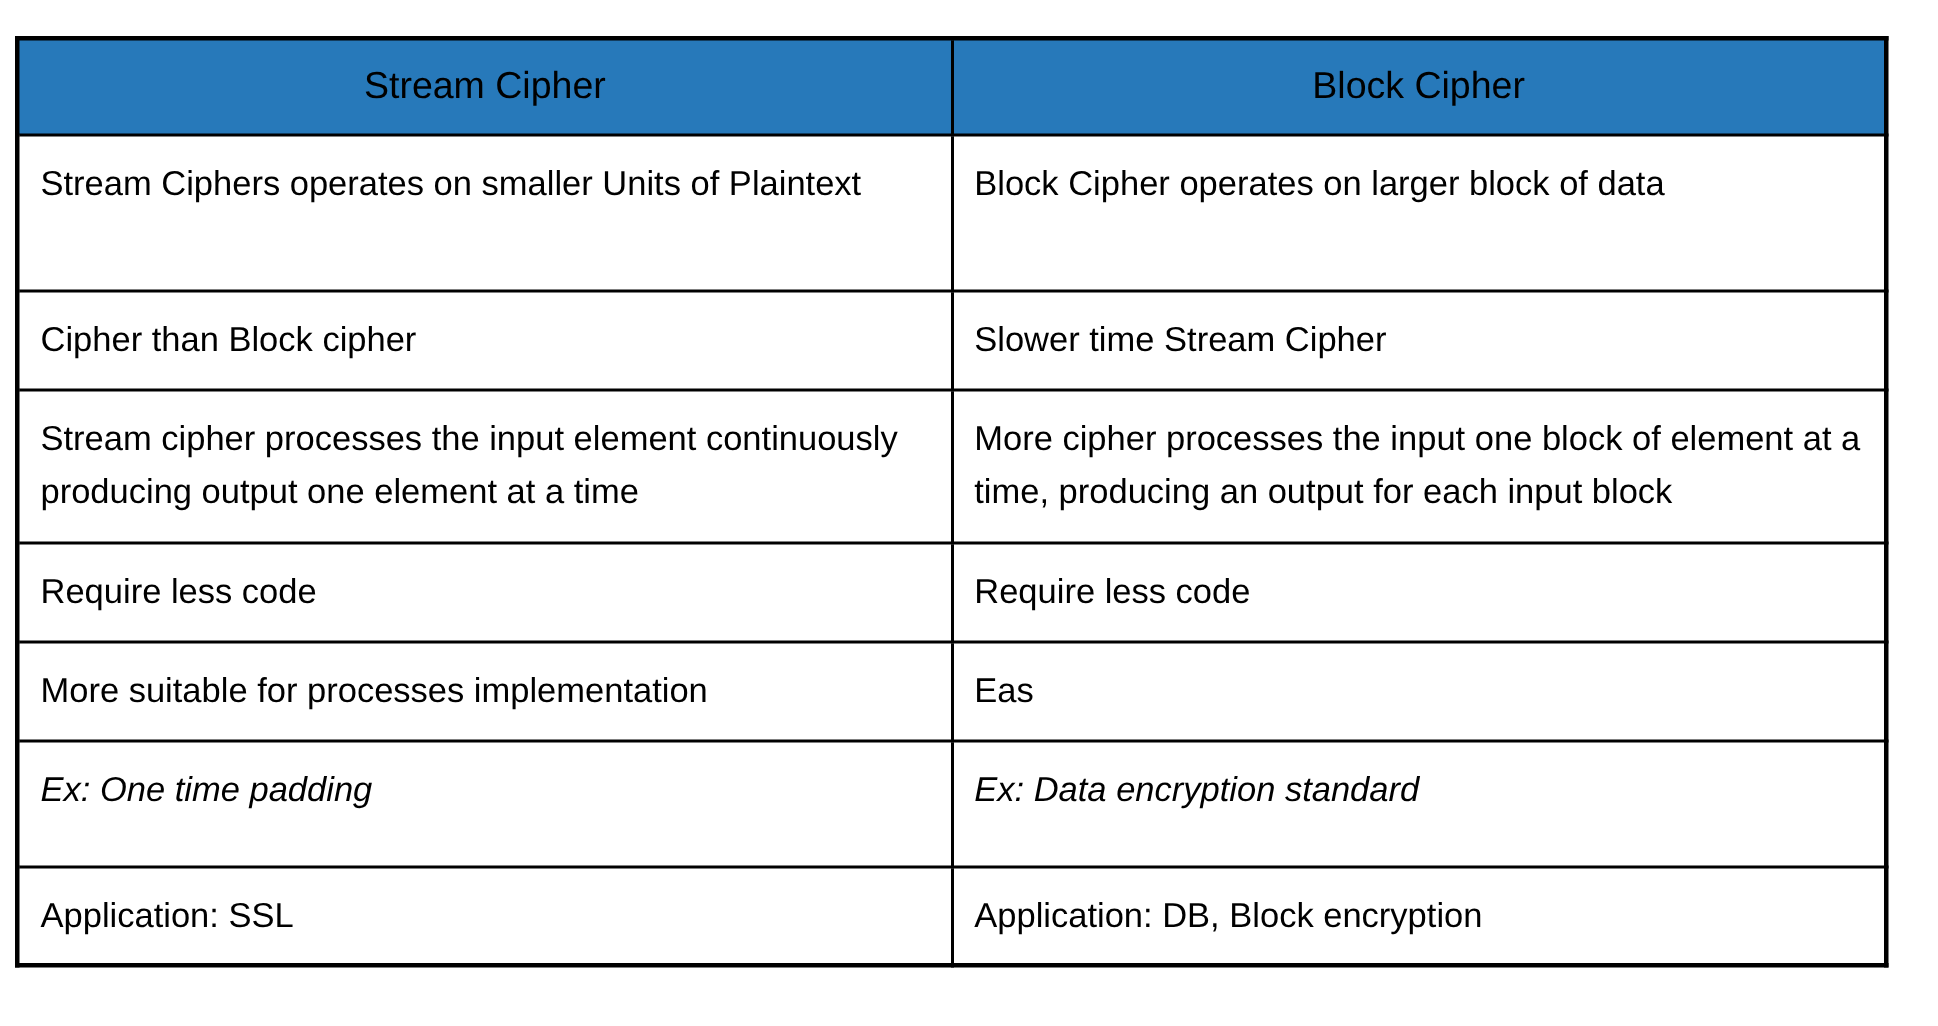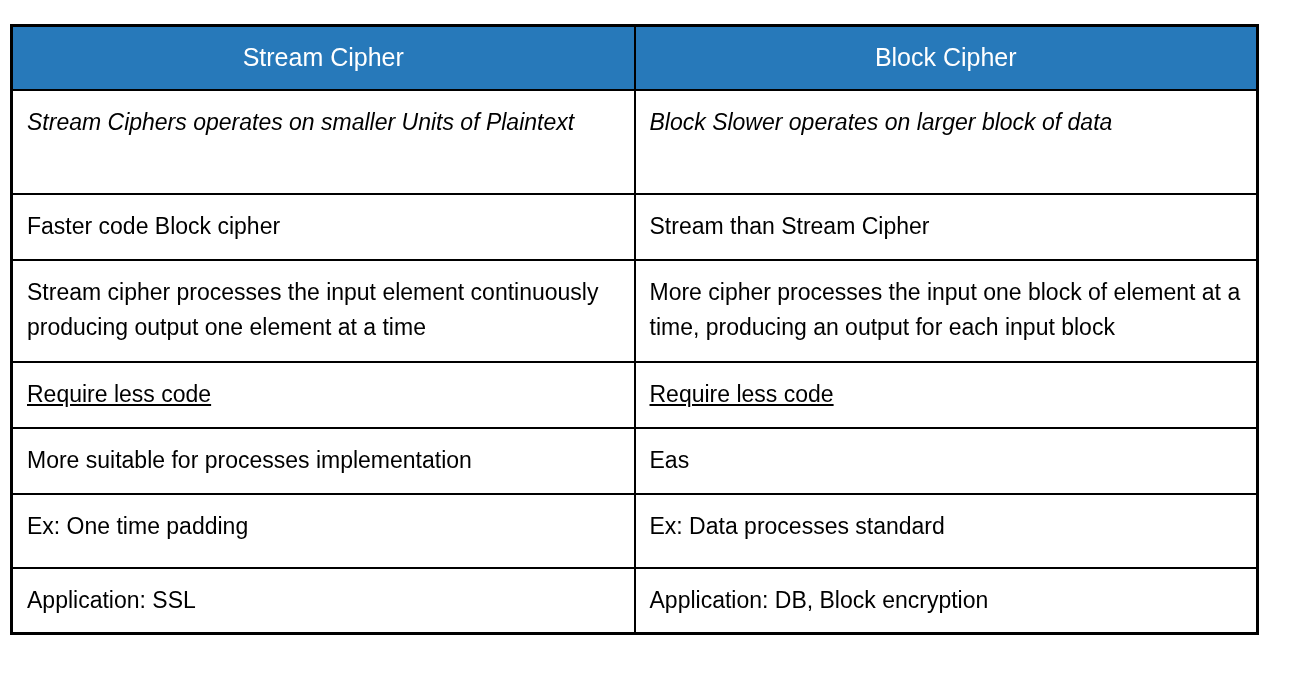"Stream Cipher" th.header-cell { color: #ffffff -> #000000 }
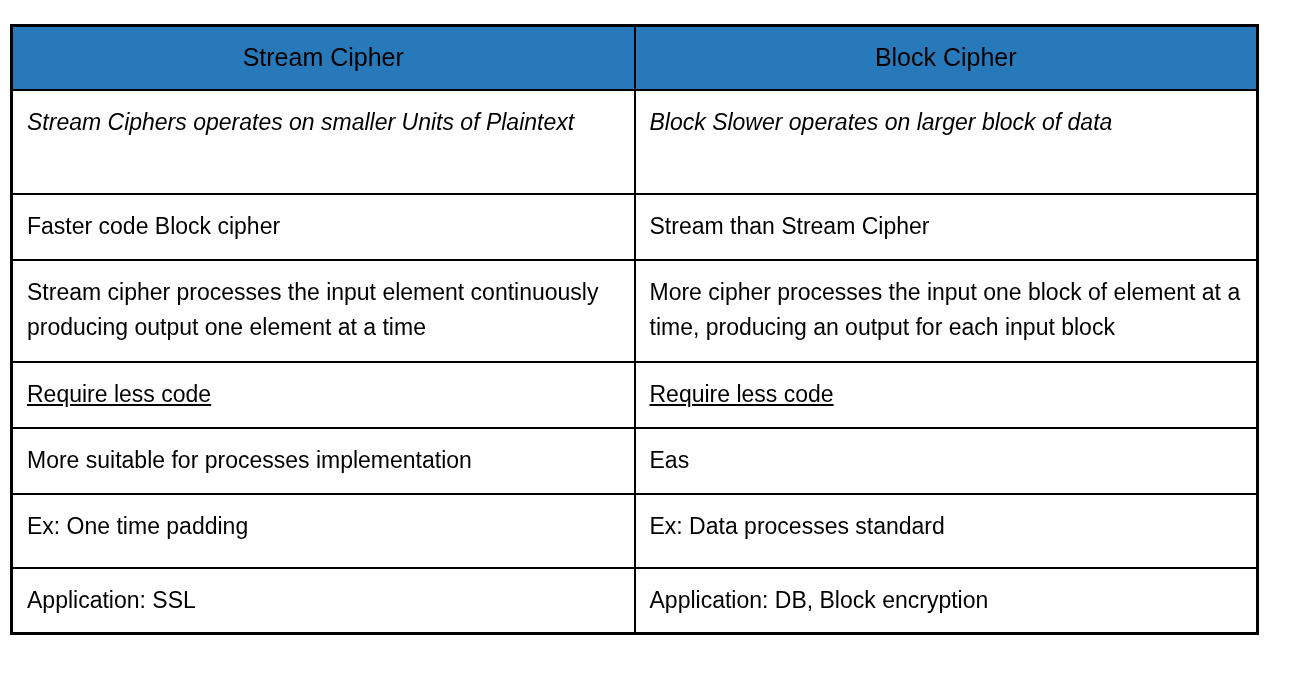"Stream Ciphers operates on smaller" tr.row-1 td { font-style: italic -> none }
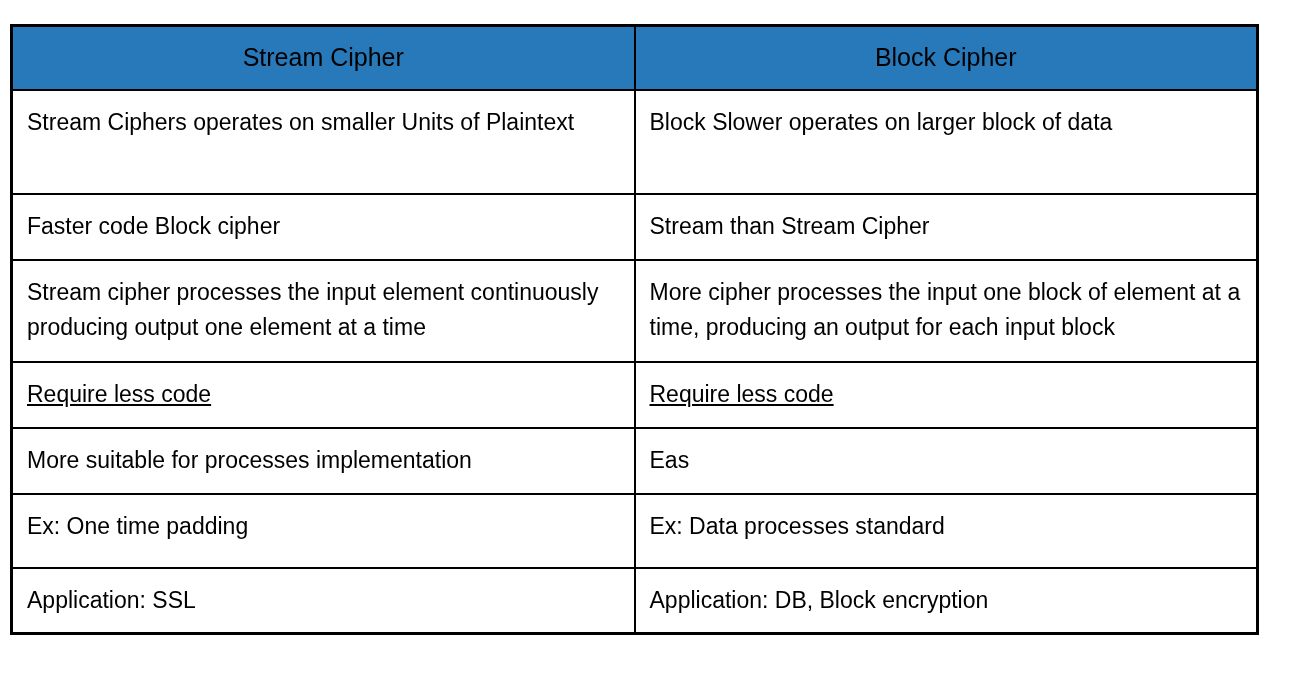"Block Slower operates on larger" td.body-cell { text: Slower -> Cipher }
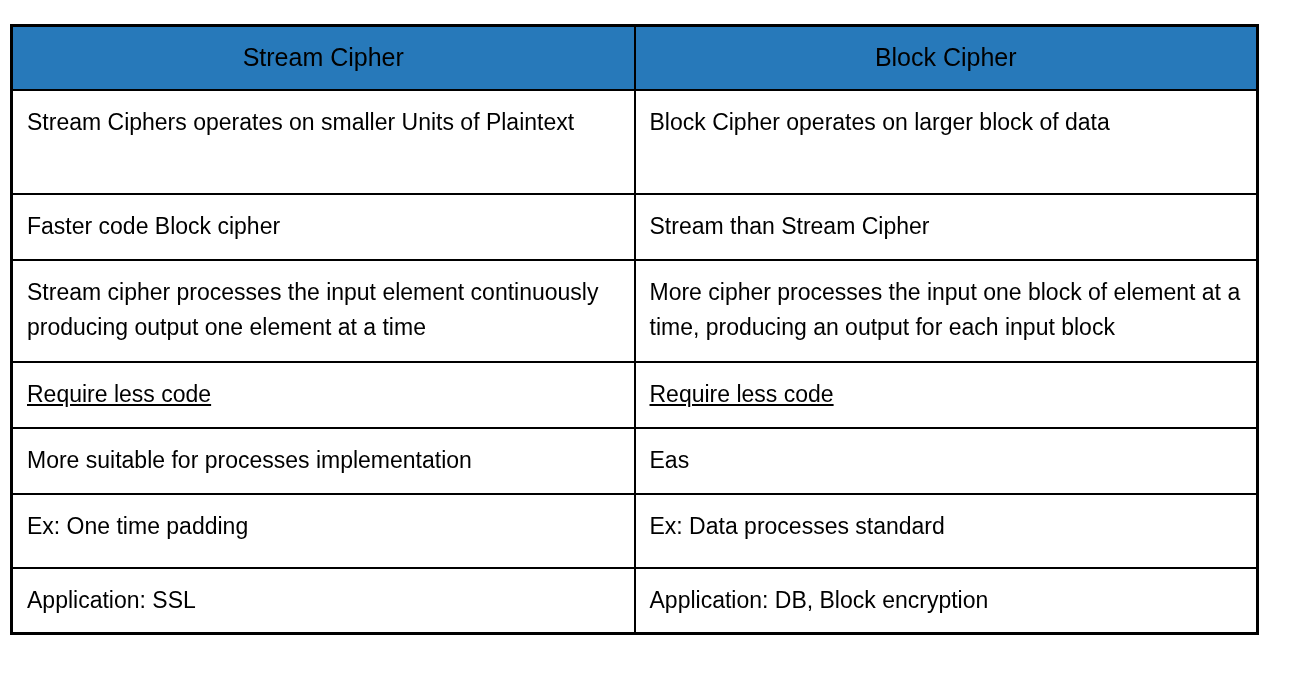"Faster code Block cipher" td.body-cell { text: Faster code -> Cipher than }
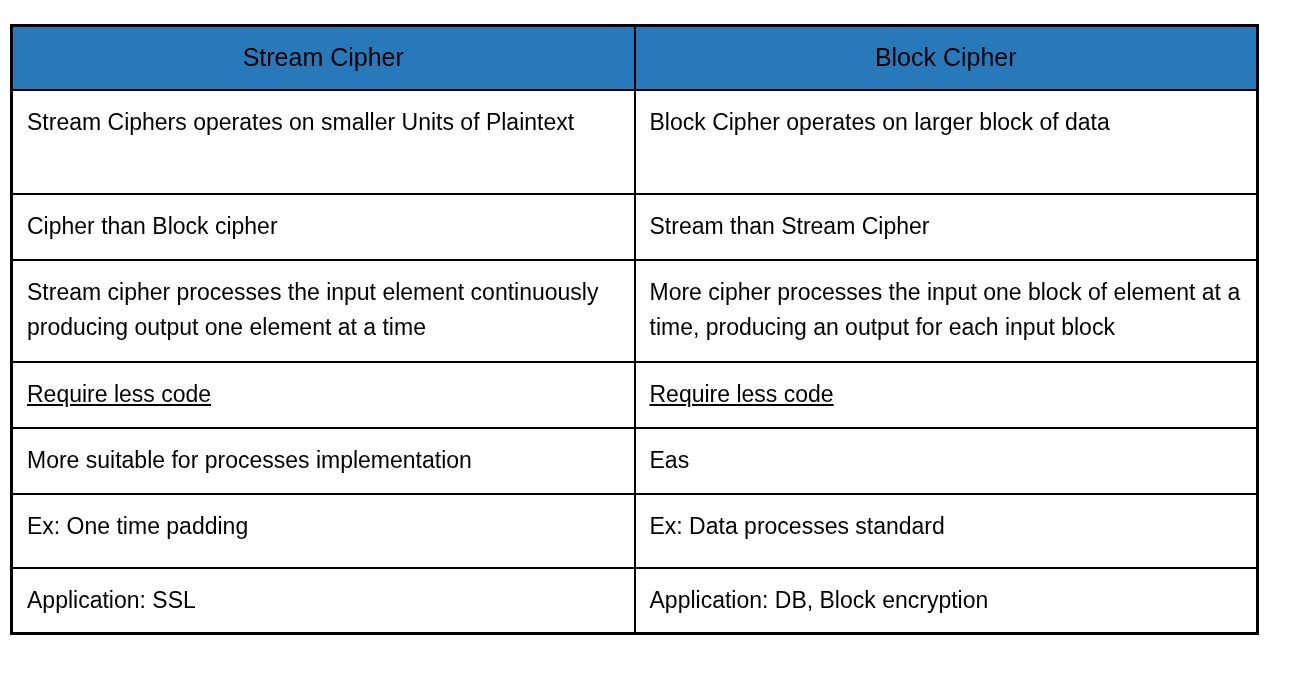"Stream than Stream Cipher" td.body-cell { text: Stream than -> Slower time }
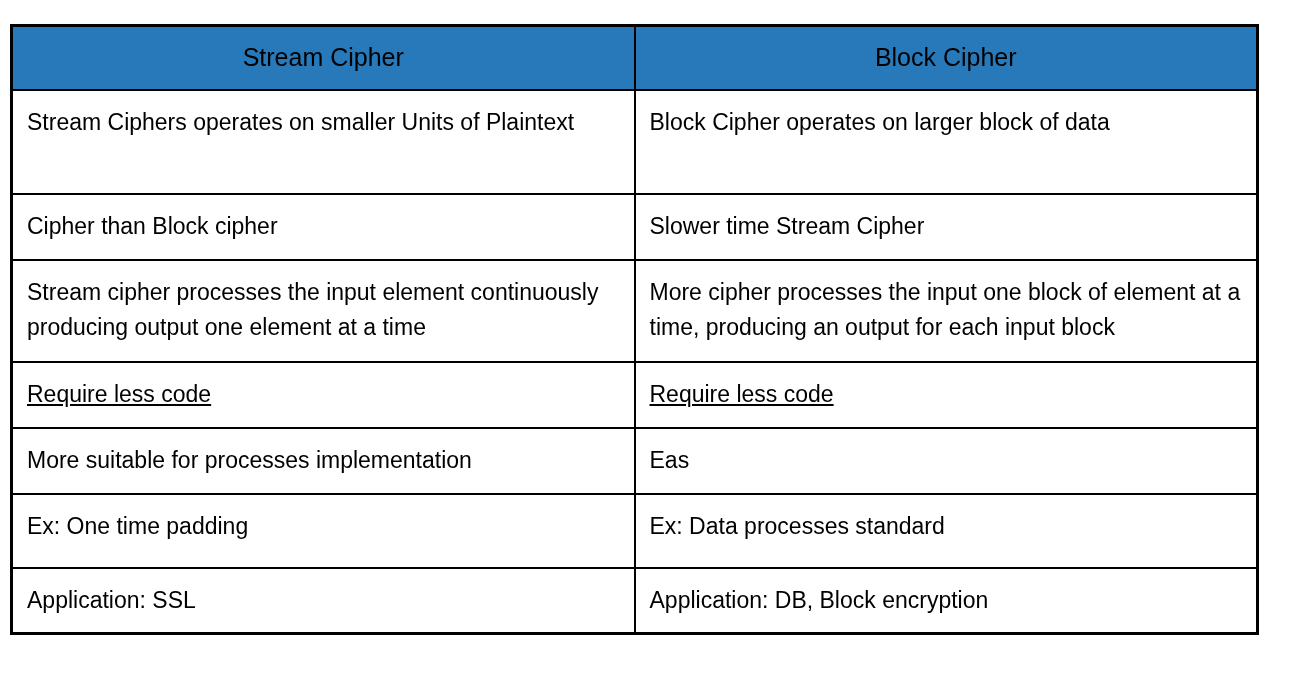"Require less code" tr.row-4 td { text-decoration: underline -> none }
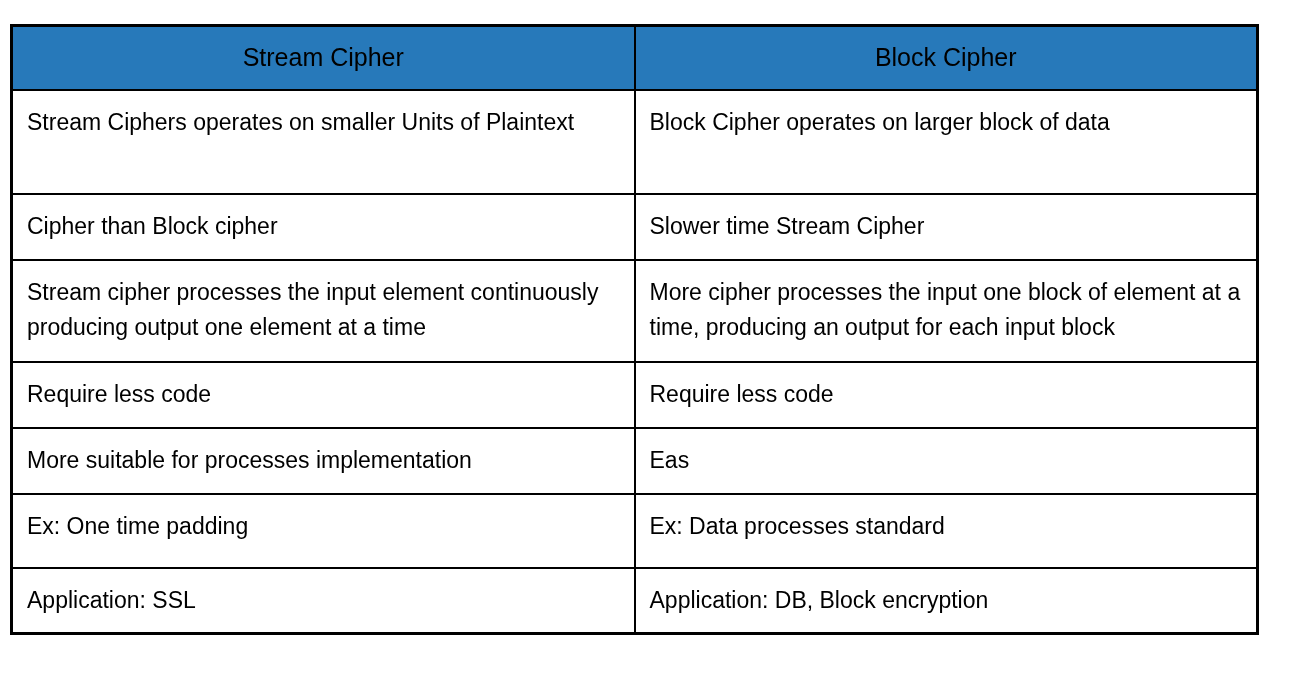"Ex: One time padding" tr.row-6 td { font-style: none -> italic; height: 74px -> 84px }
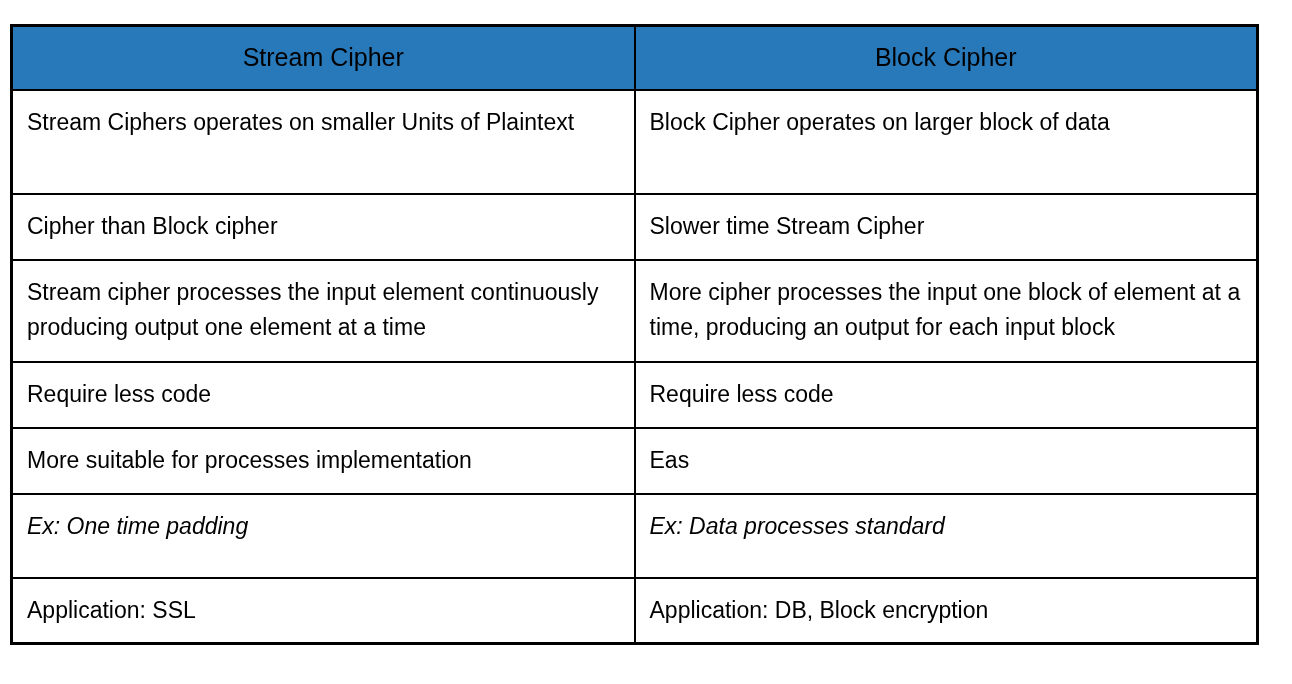"Ex: Data processes standard" td.body-cell { text: processes -> encryption }
